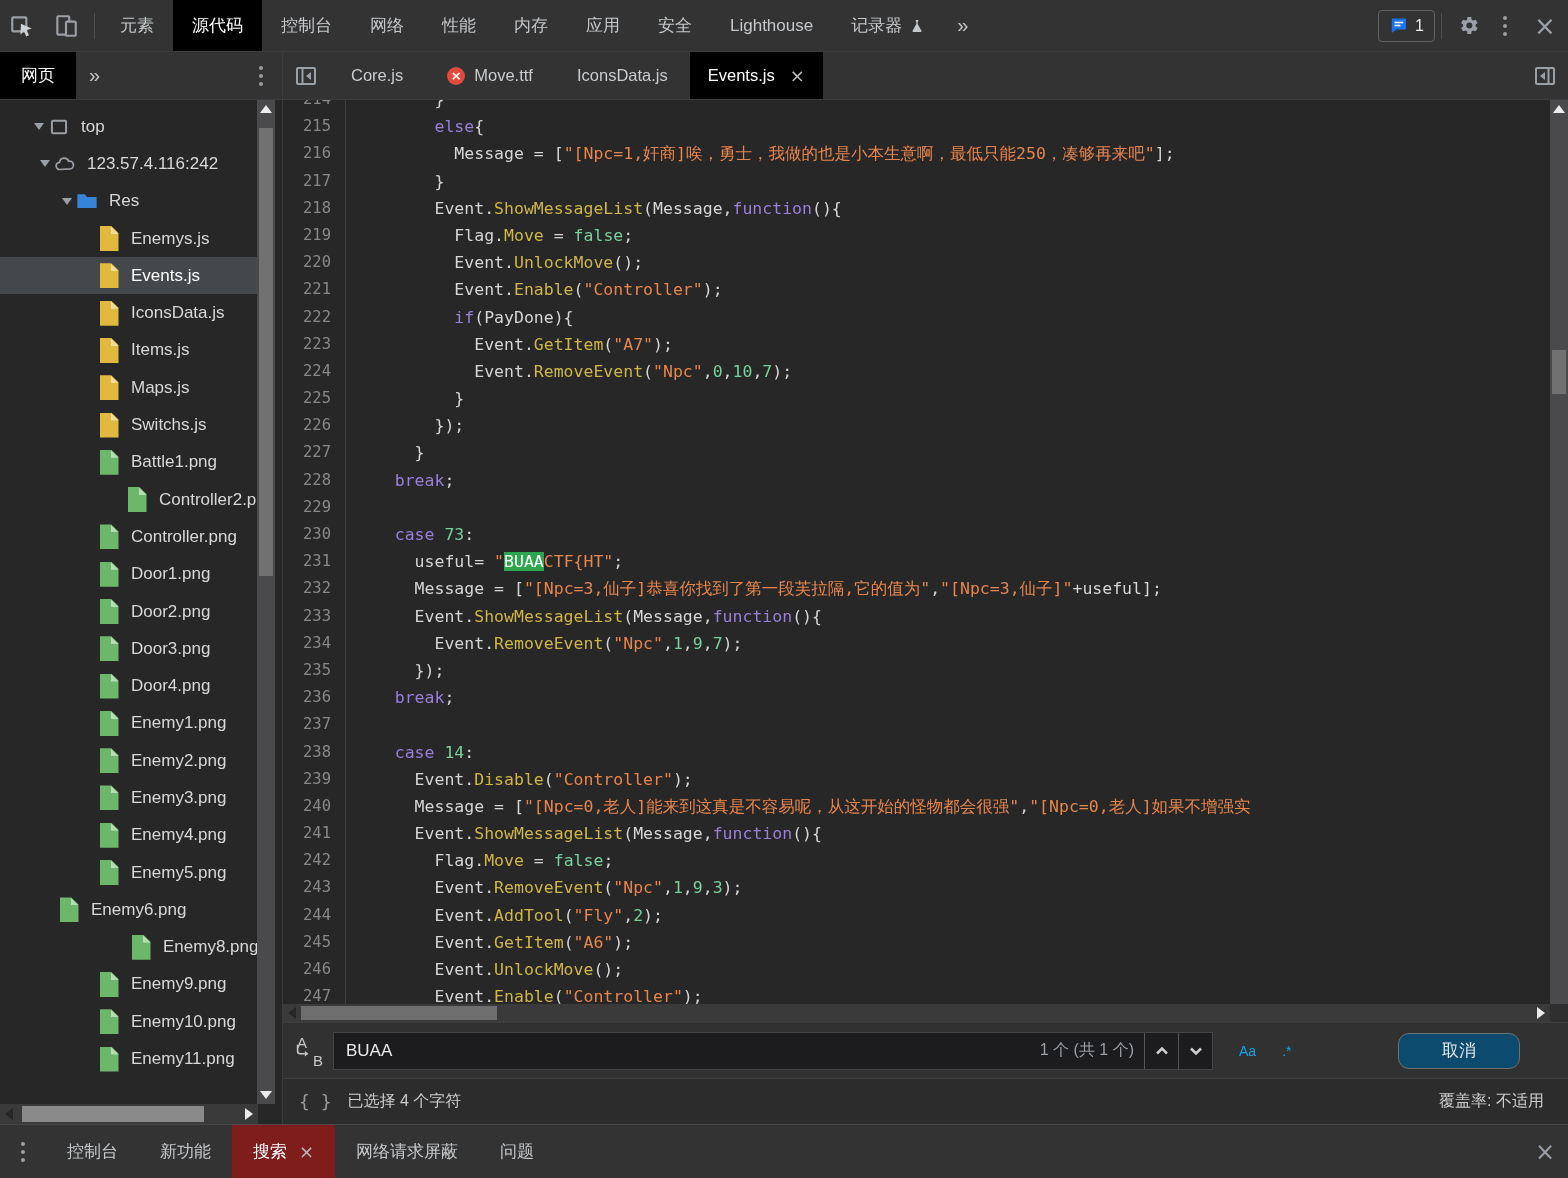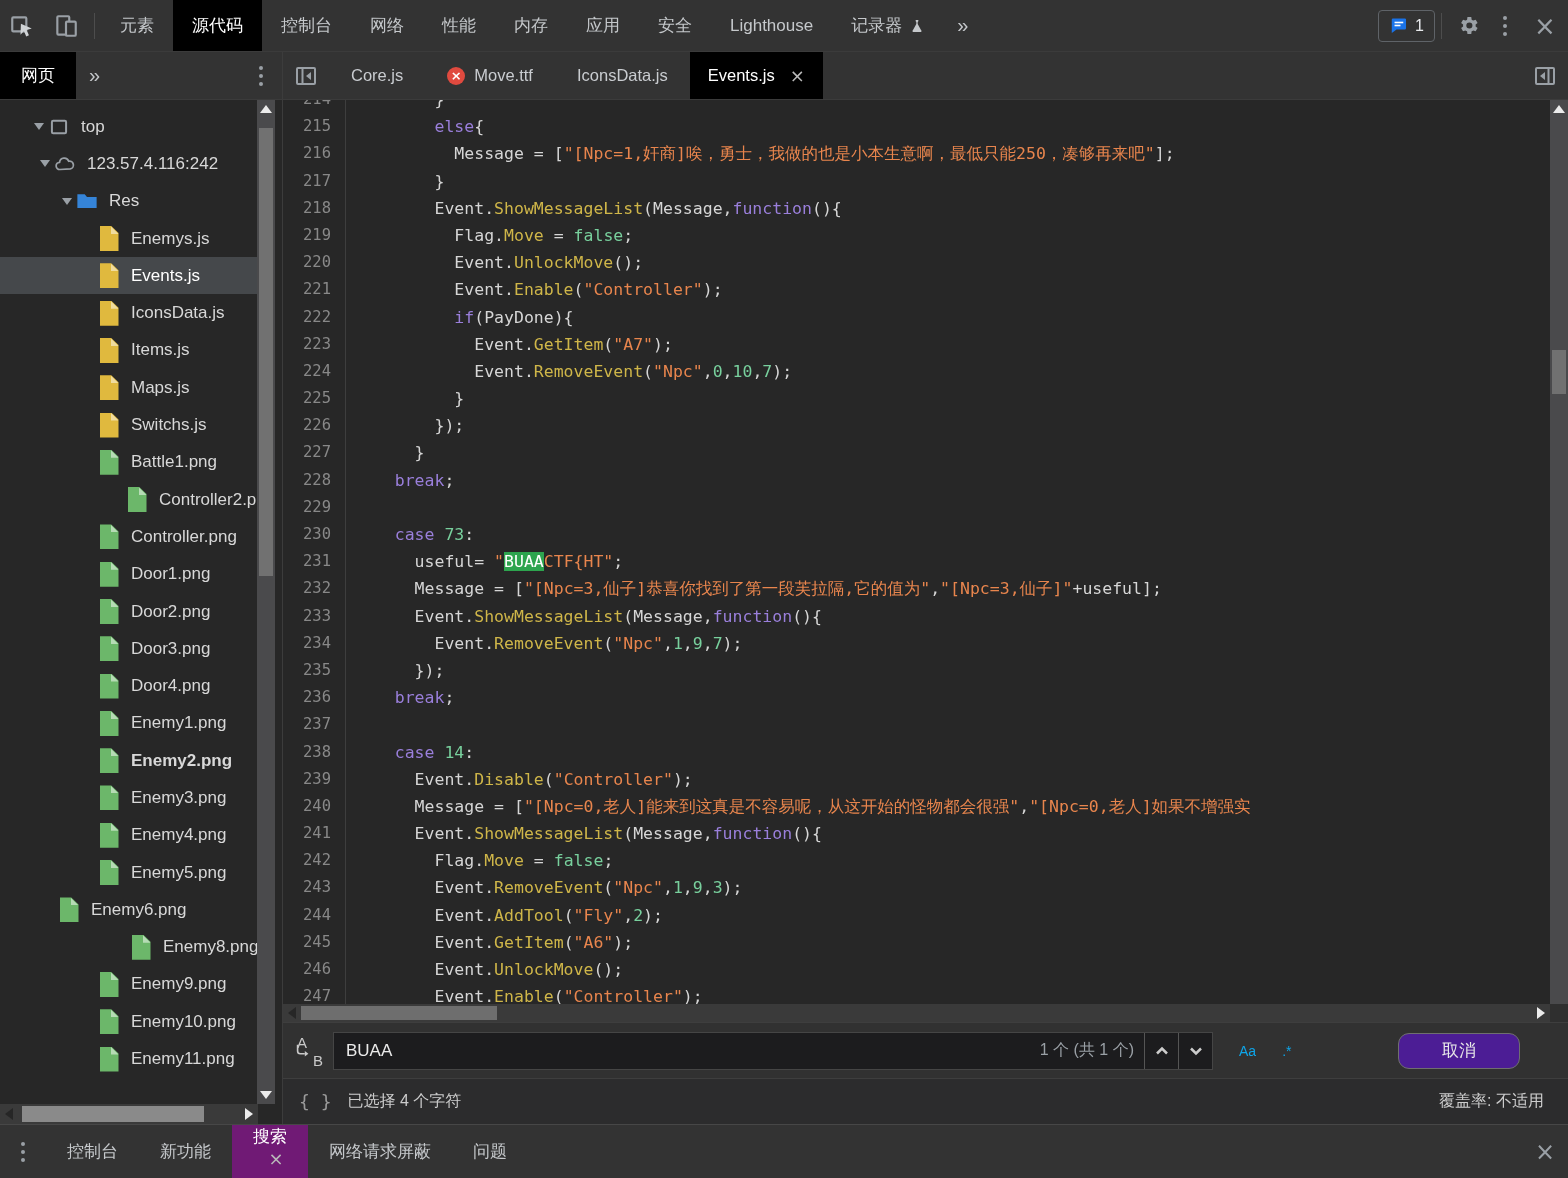"Enemy2.png" div.trow { font-weight: bold -> none }
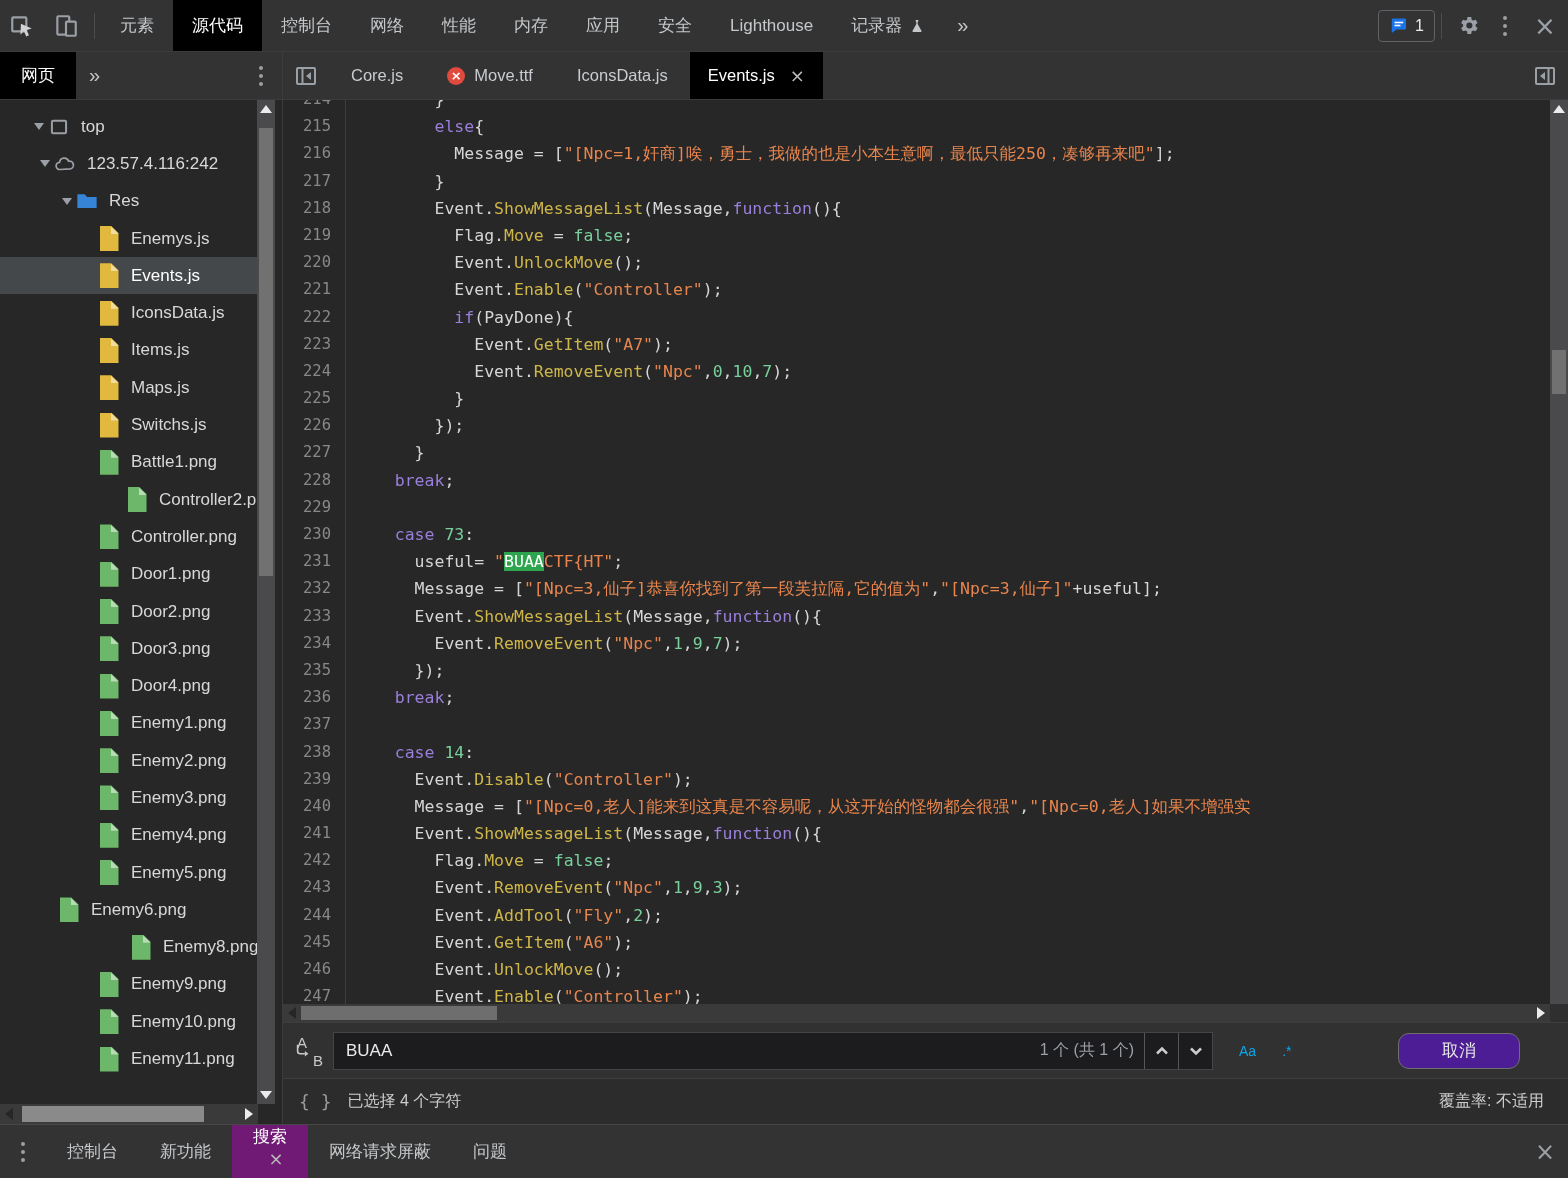"取消" .cancel-btn { background: #4c1d95 -> #0c4a6e }
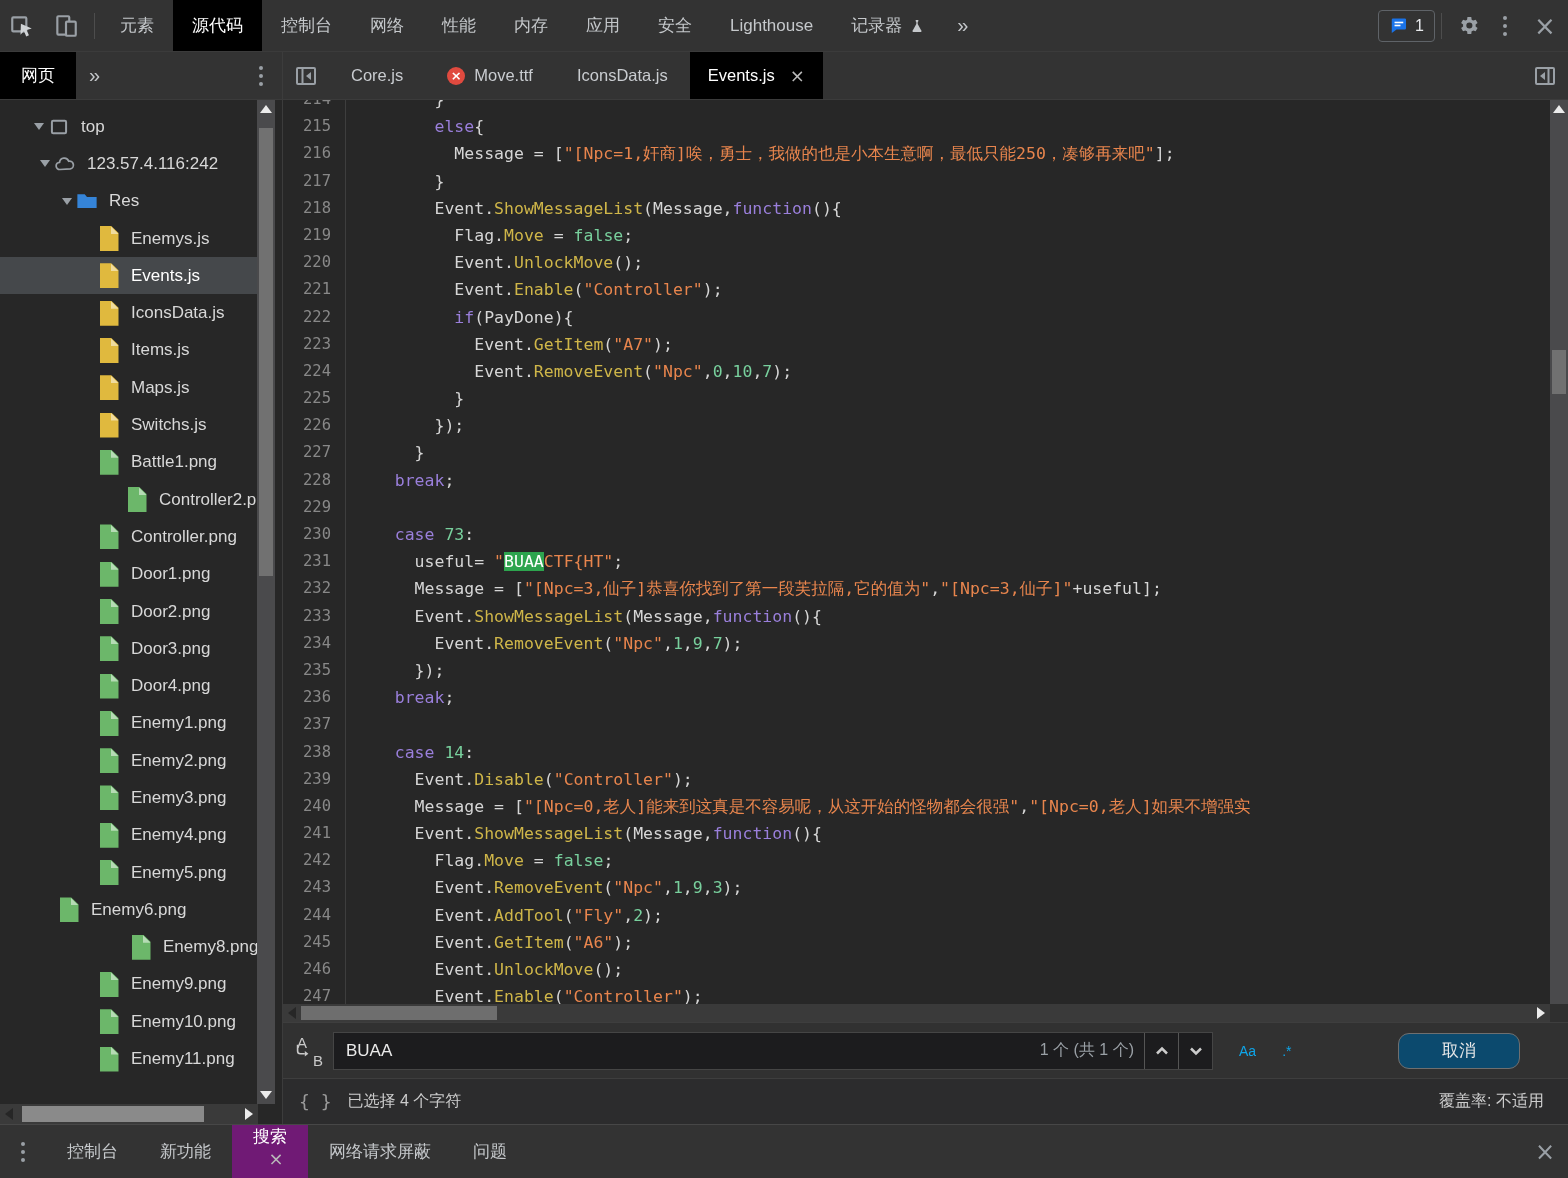"搜索" .drawer-tab.active { background: #701a75 -> #7f1d1d; flex-direction: column -> none }
